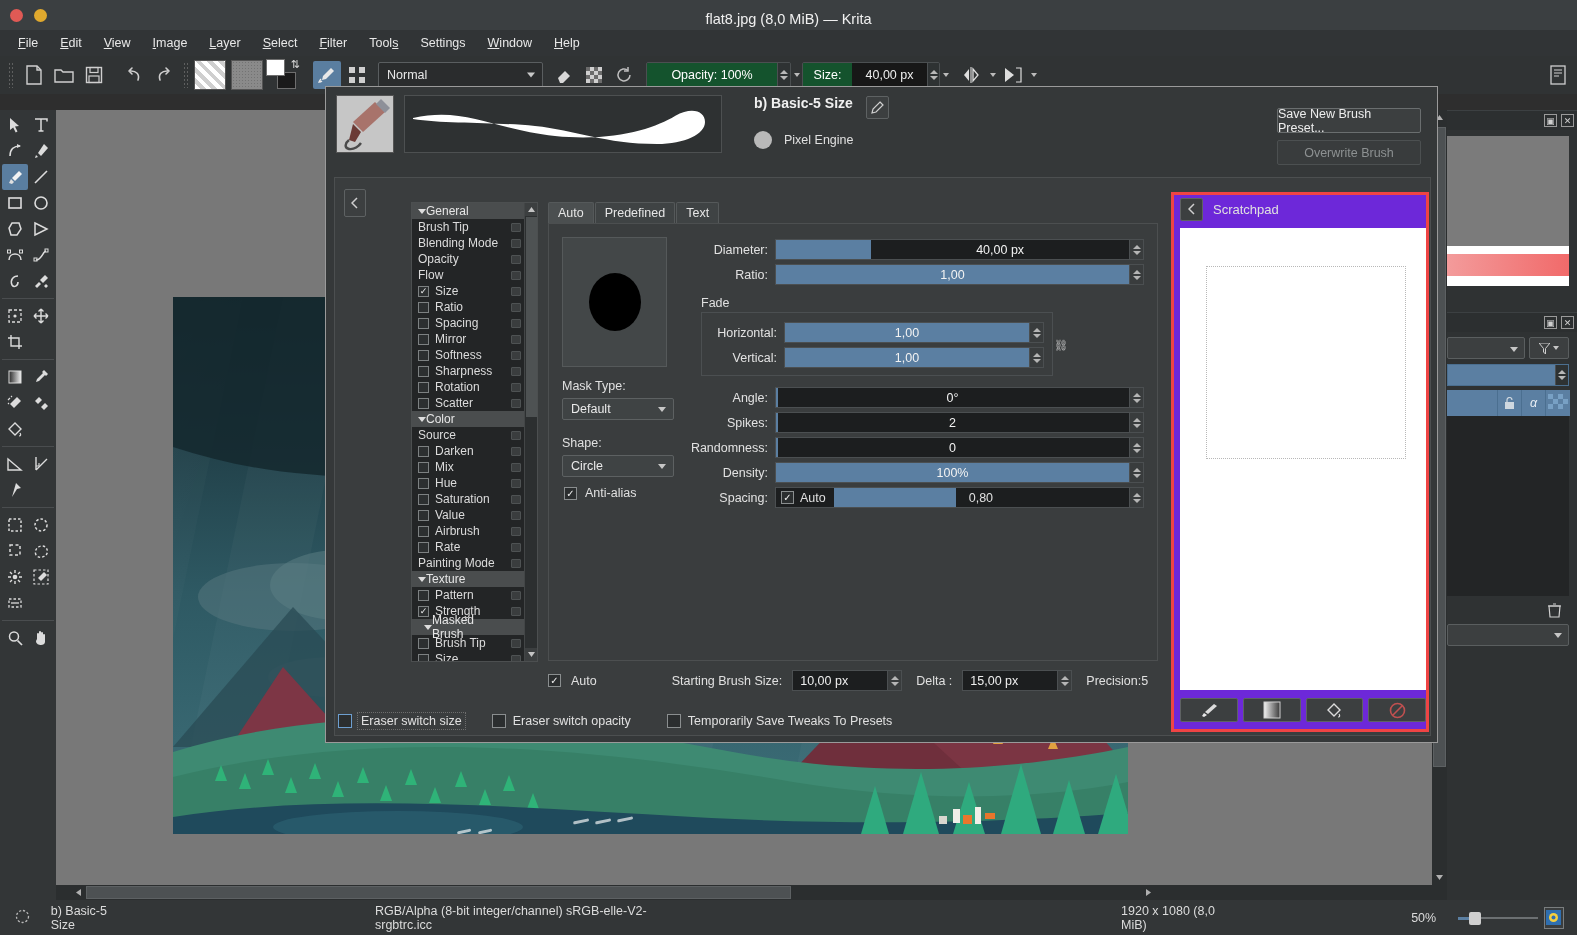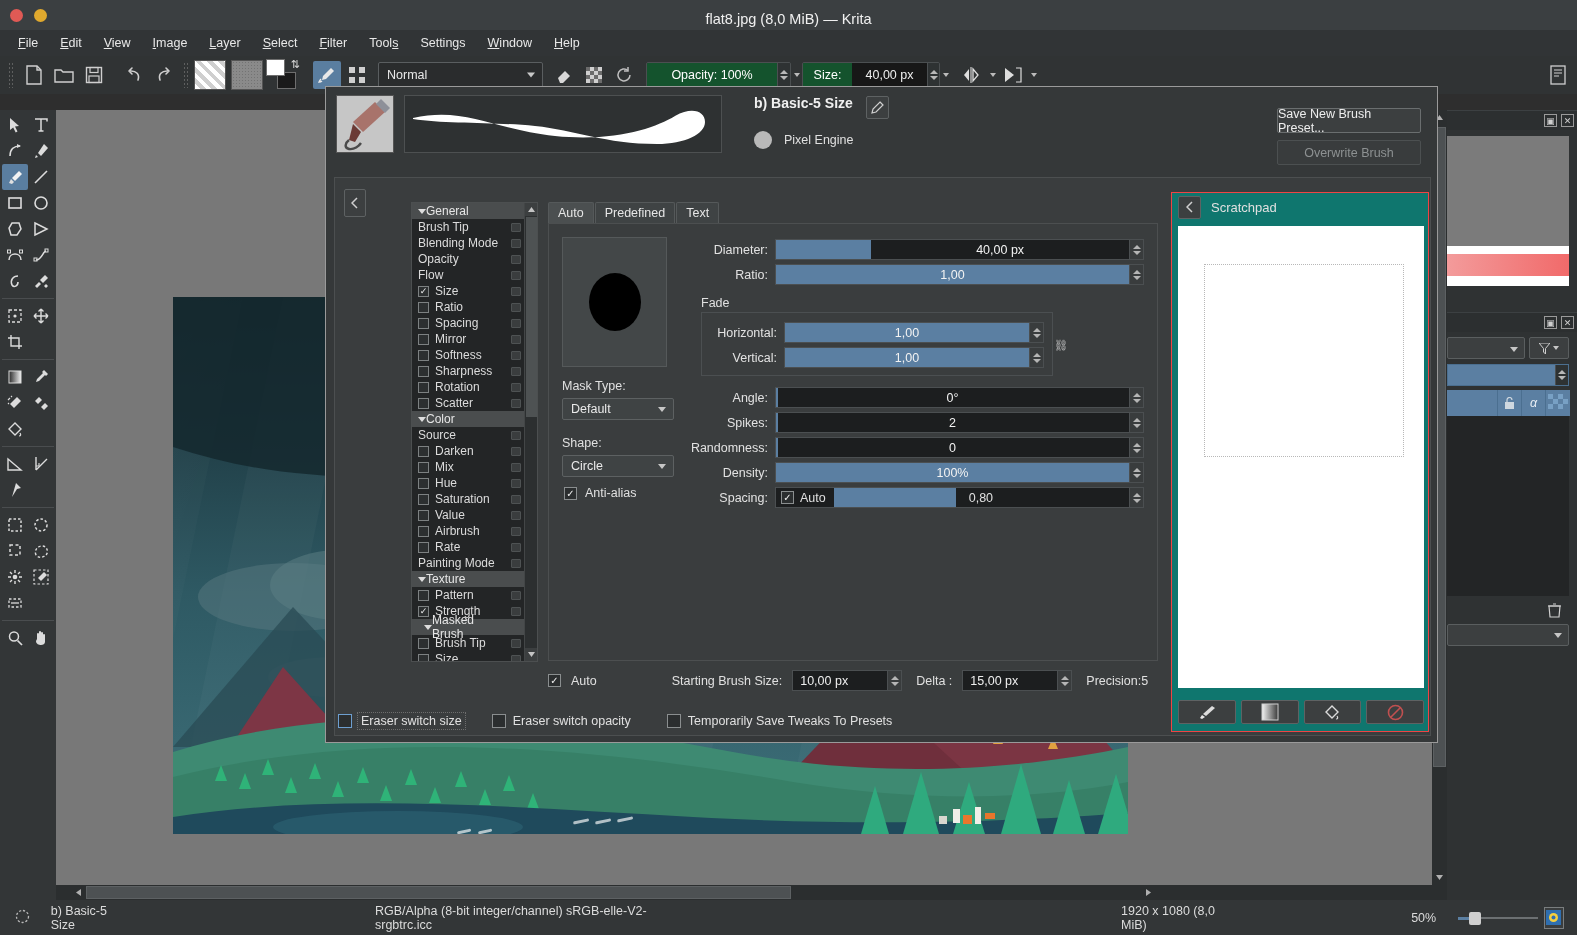"Scratchpad" .scratch { background: #0f766e -> #6d28d9; border: 1px solid #ef4444 -> 3px solid #ef4444 }
